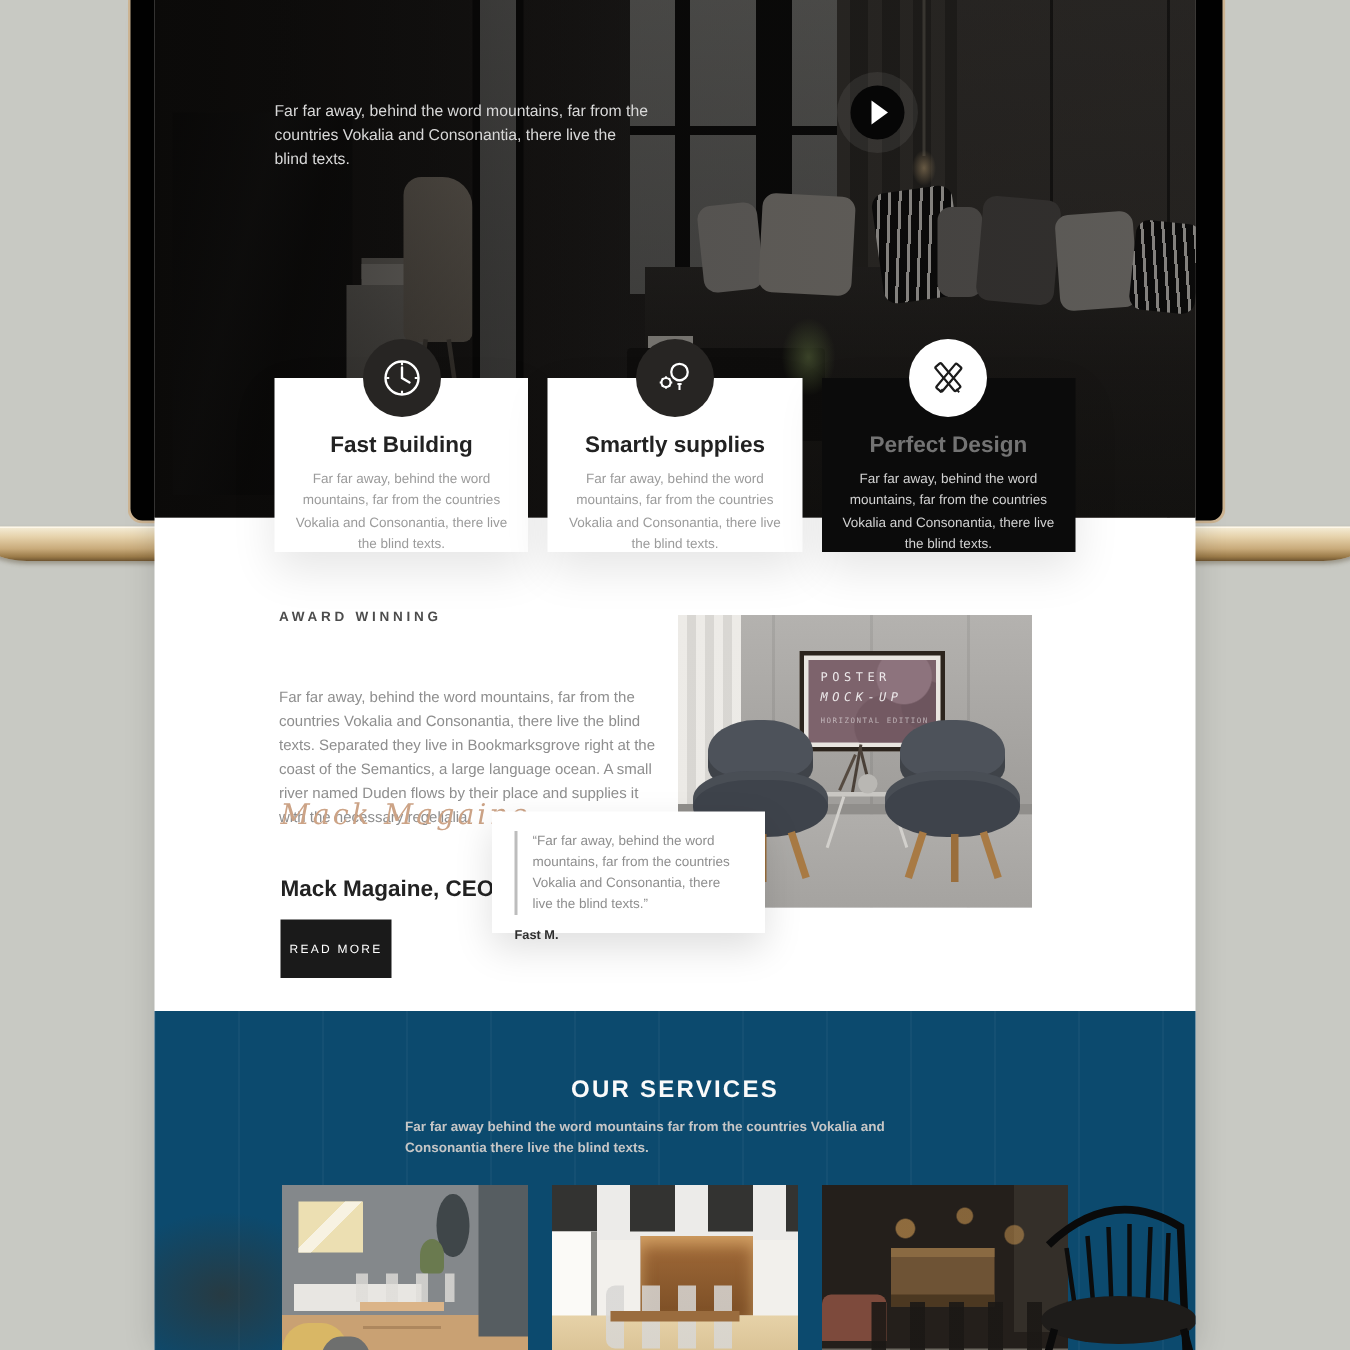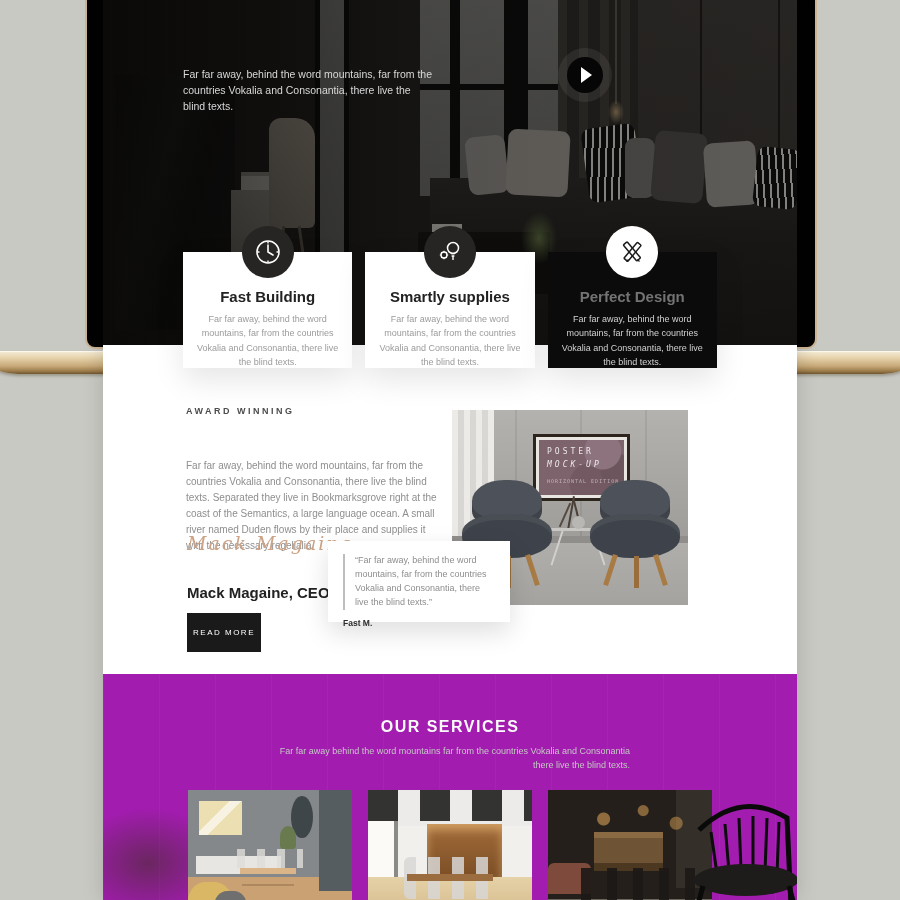"OUR SERVICES" .services { background: #a21caf -> #0c4a6e }
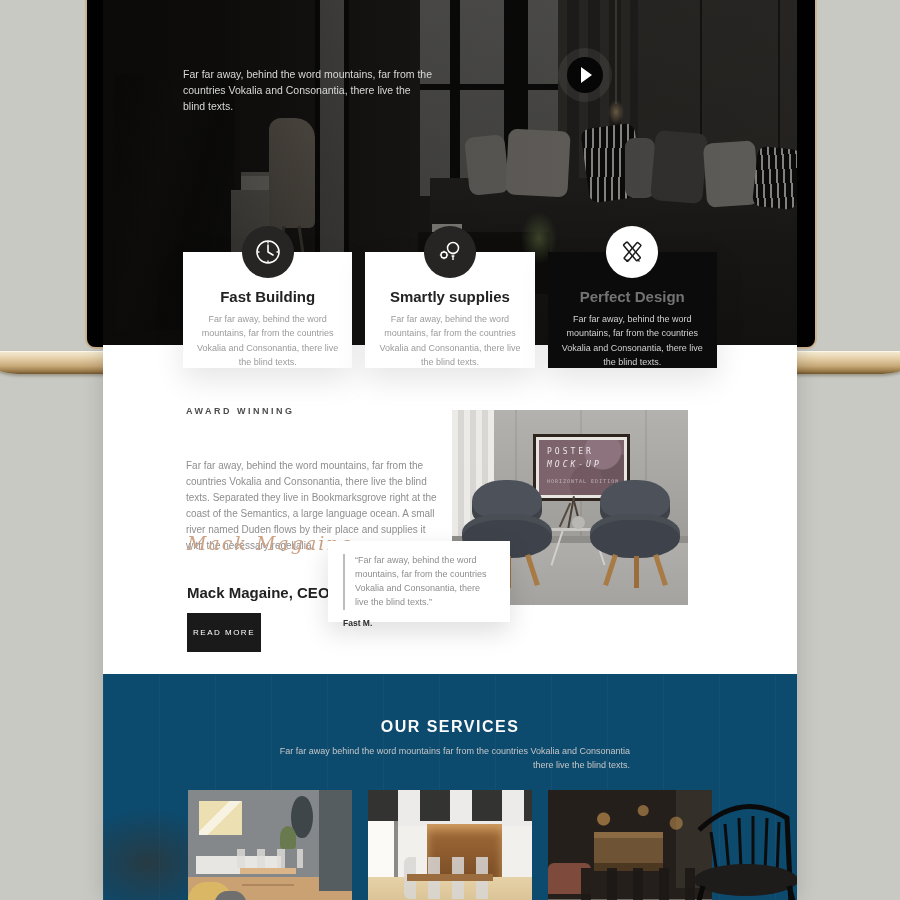"Far far away behind the" .svc-sub { font-weight: none -> bold; text-align: right -> left }
